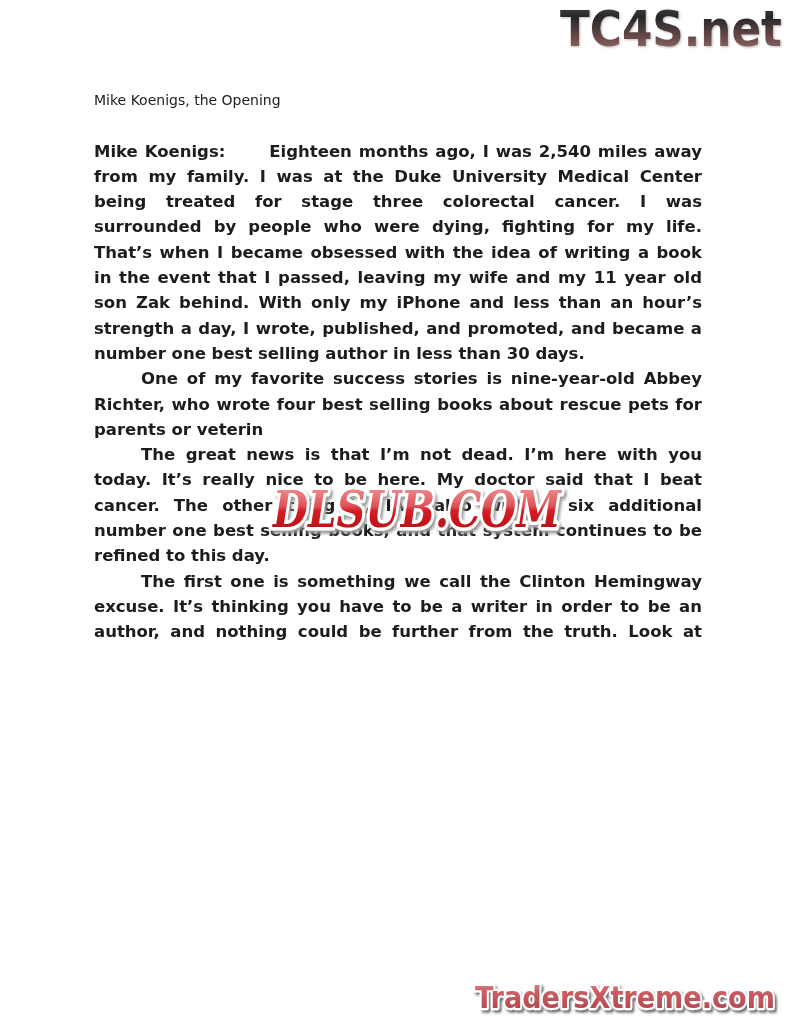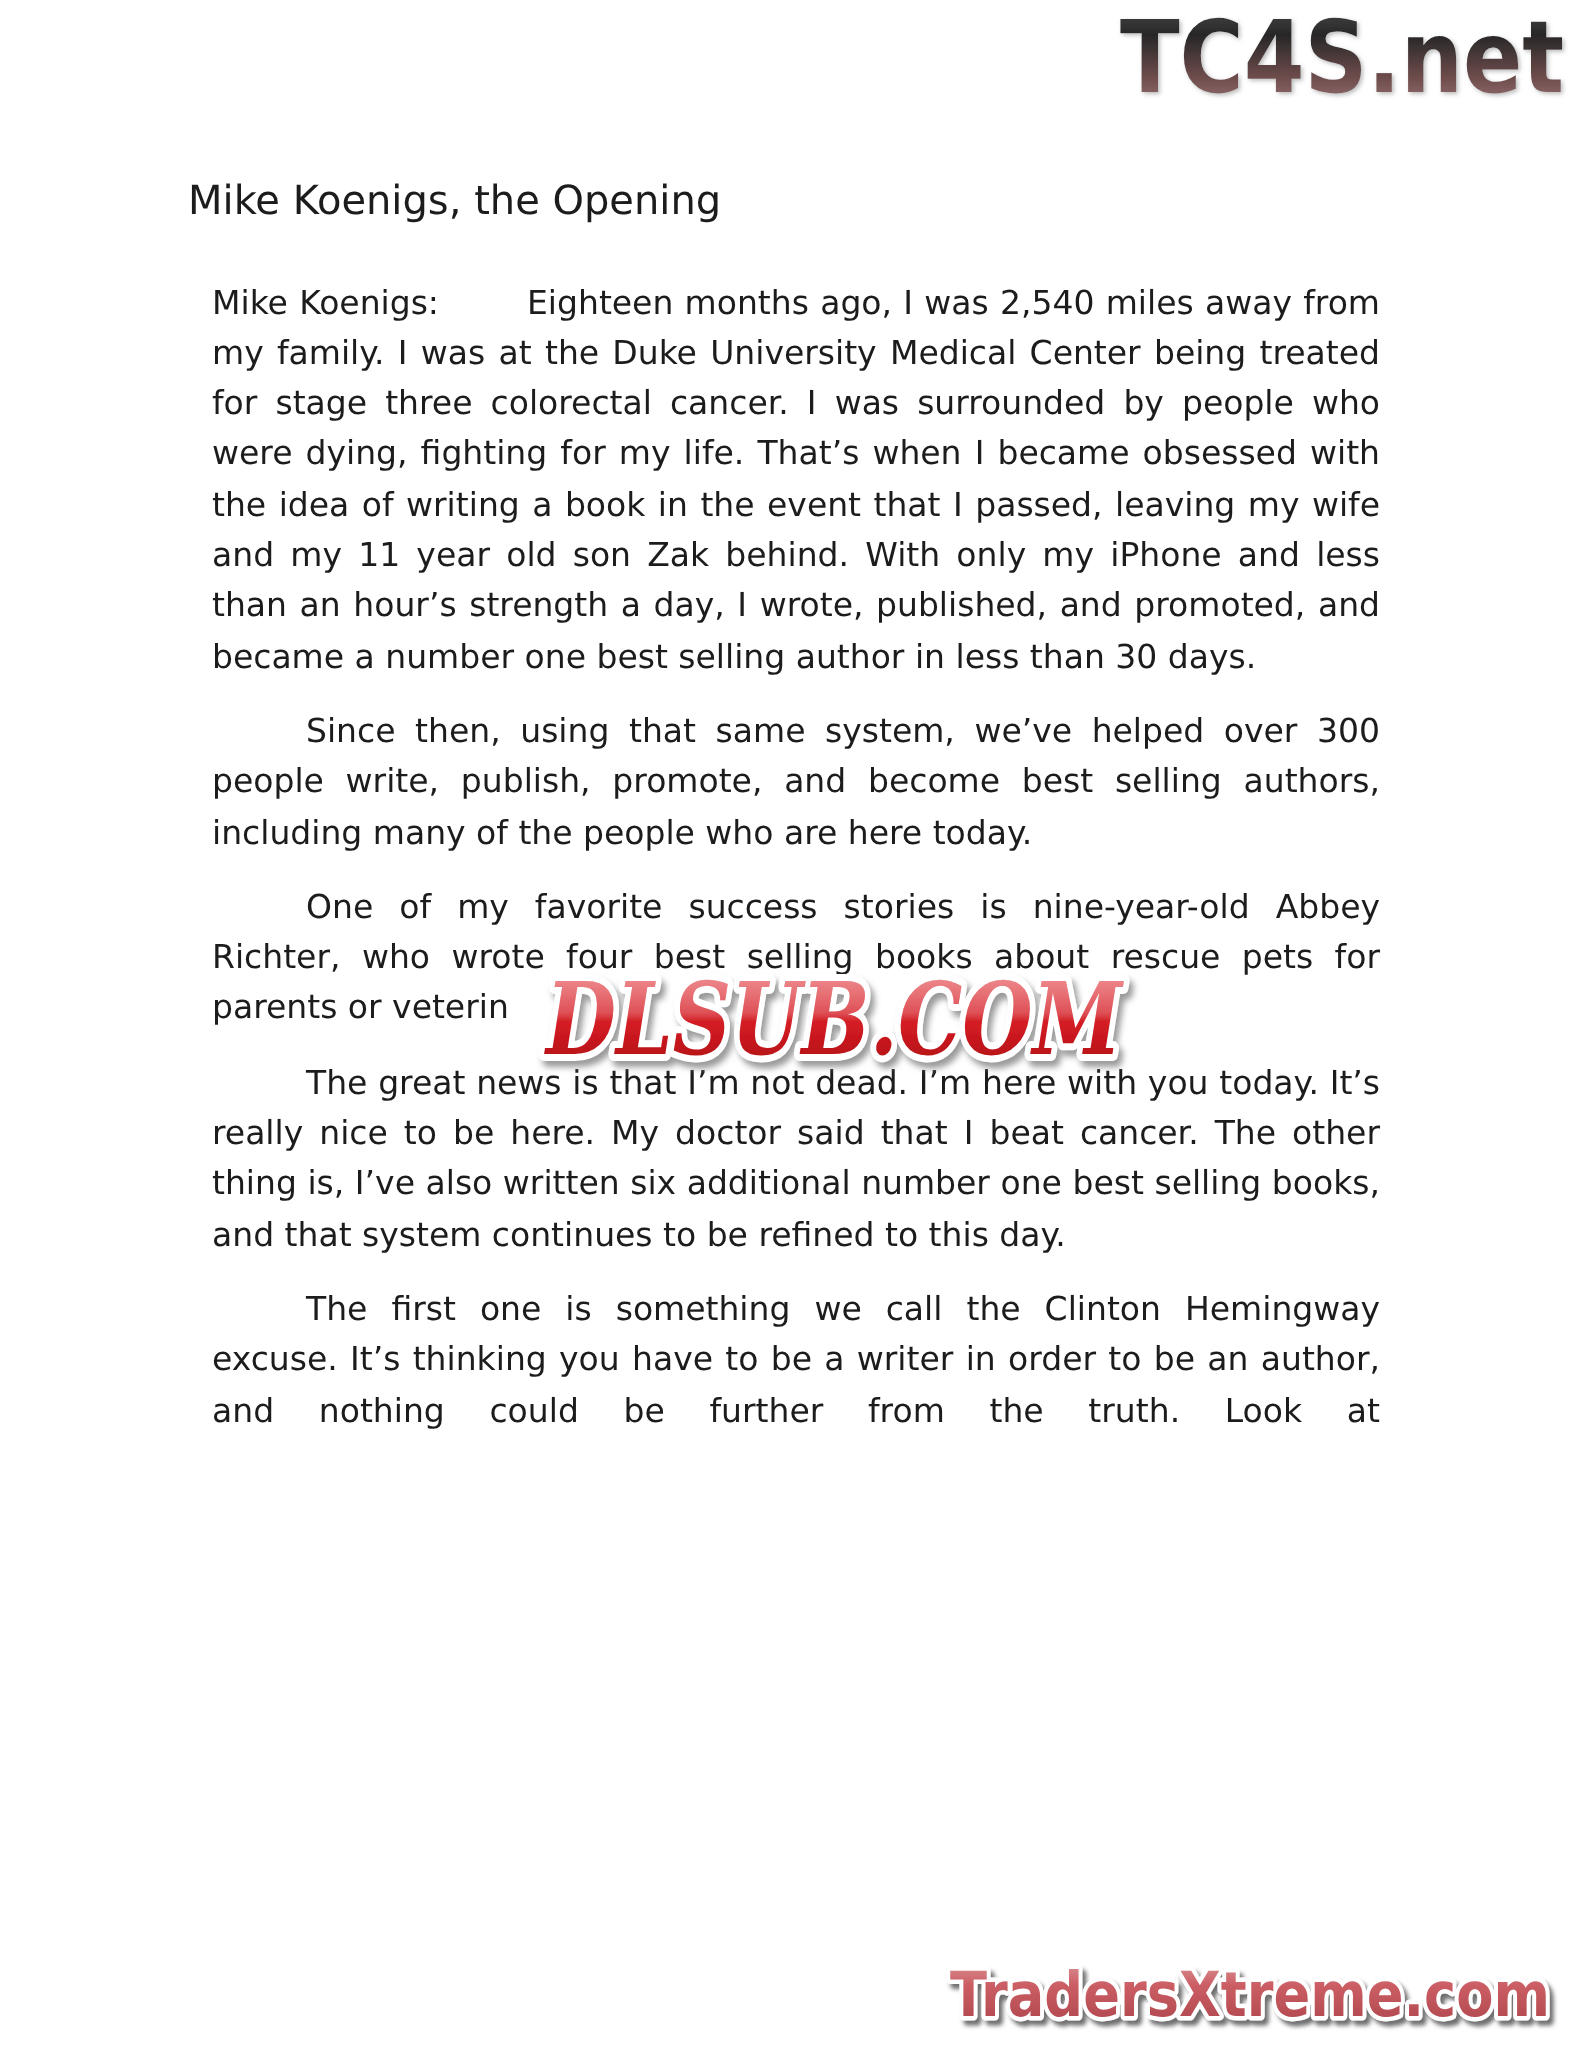"Mike Koenigs, the Opening" .doc-title { font-size: 20px -> 14px }
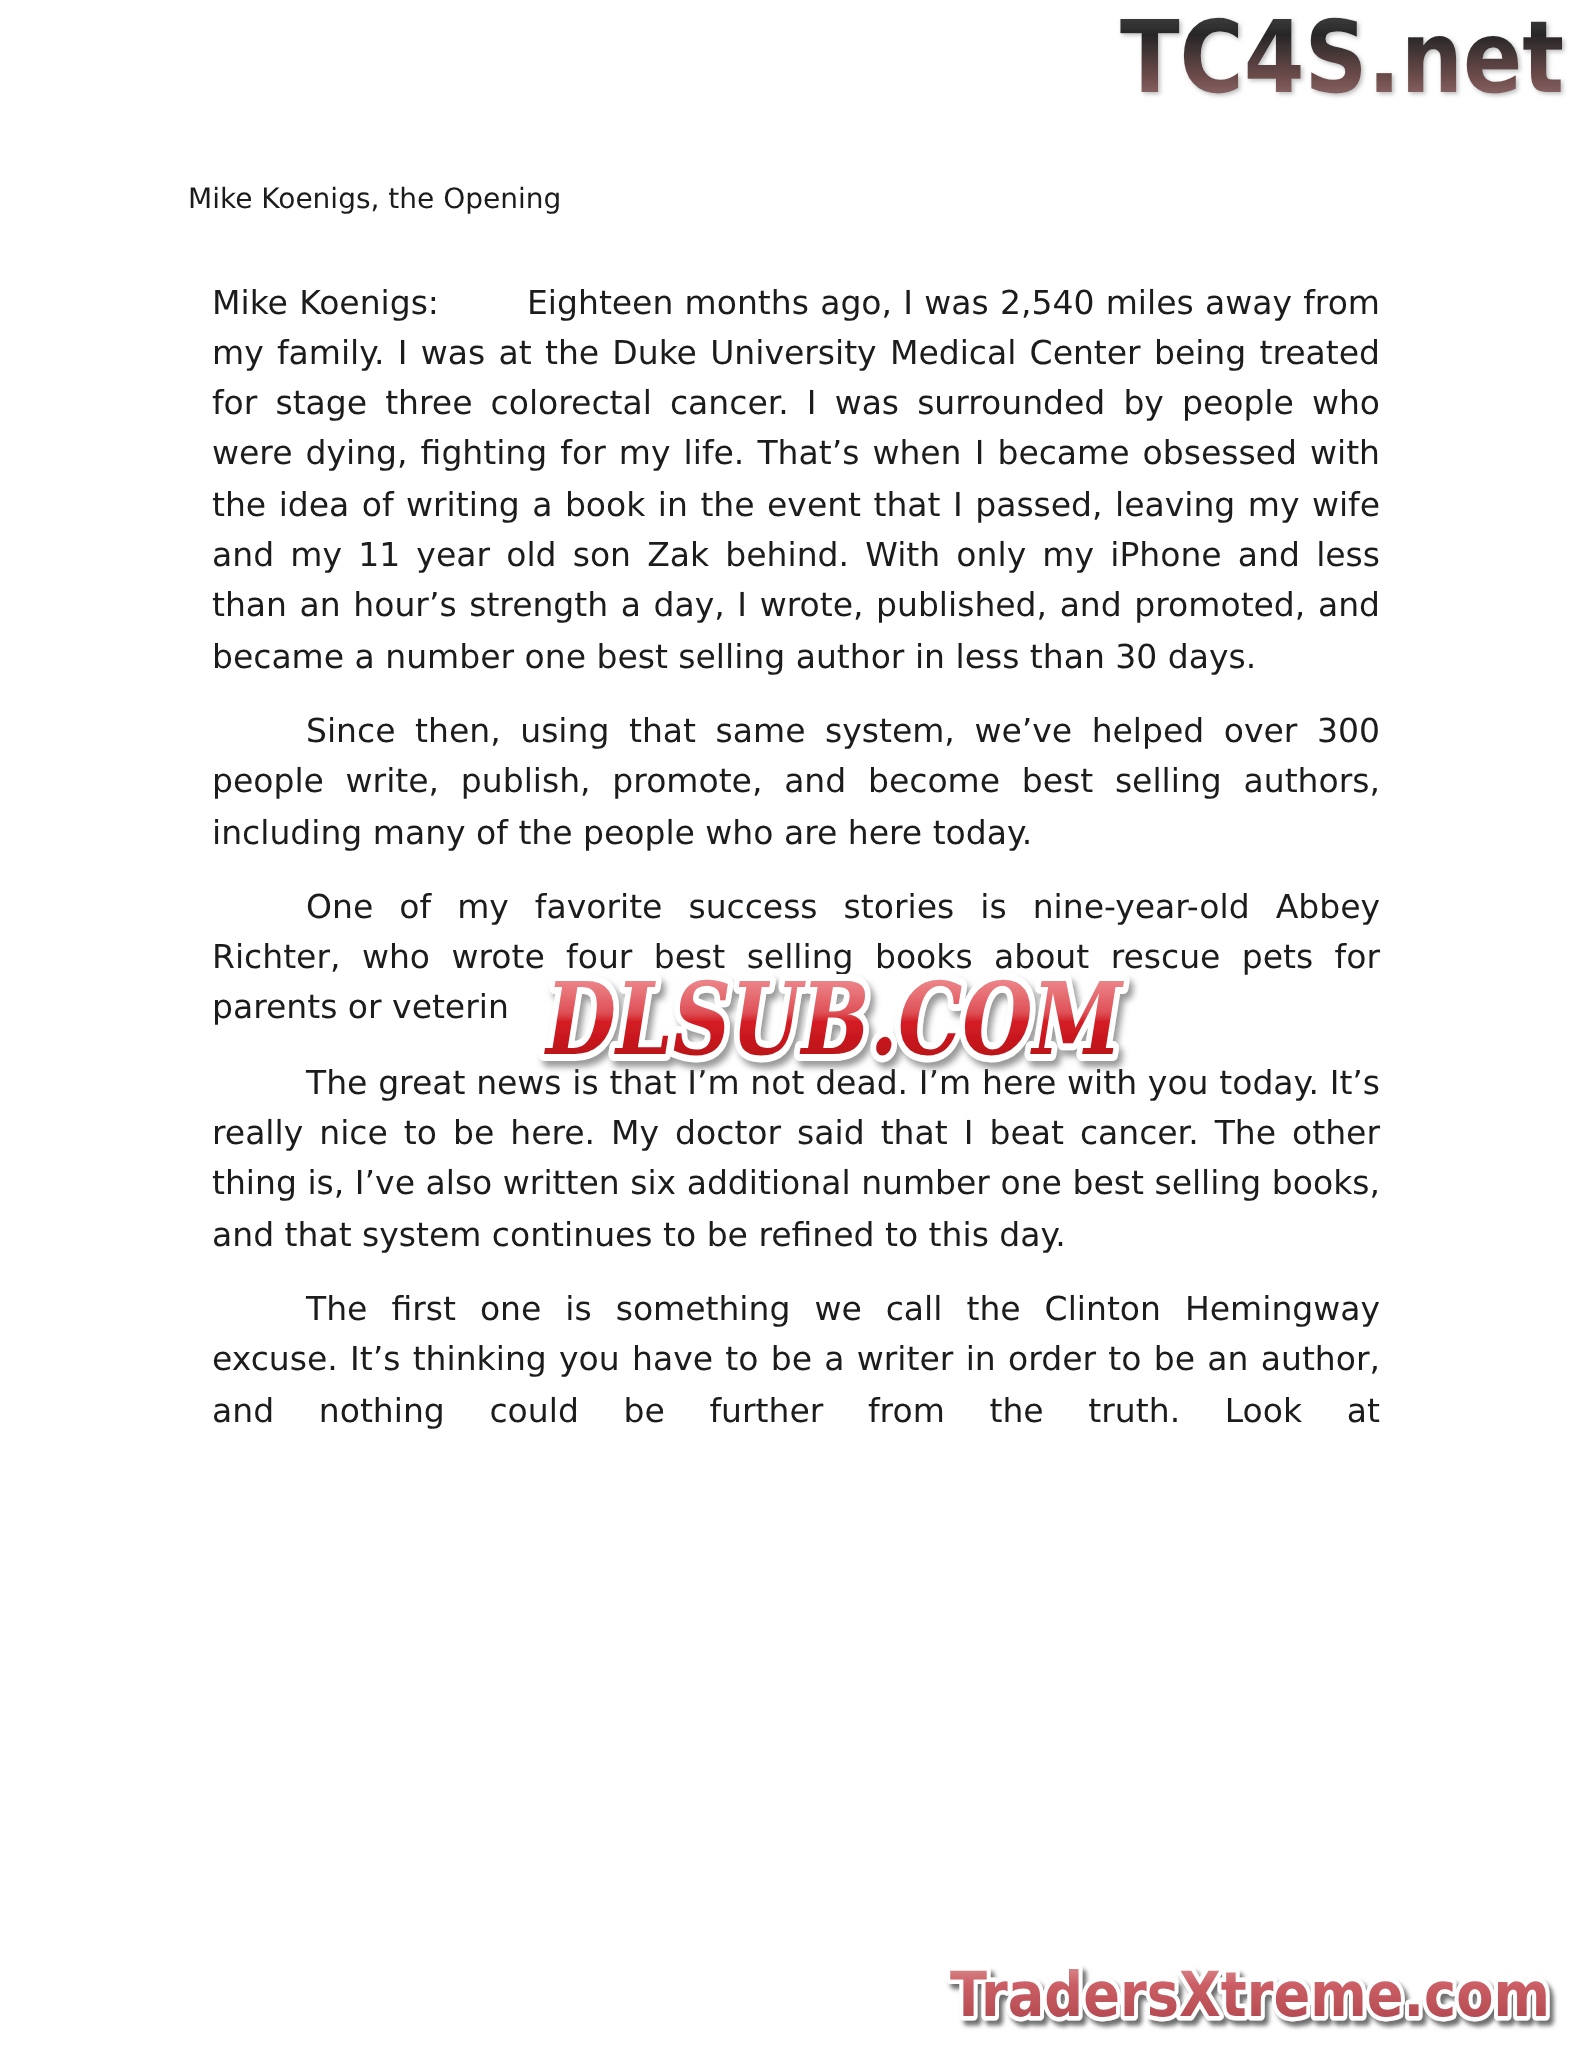"Mike Koenigs: Eighteen months ago," p.para { font-weight: none -> bold; margin: 12px -> 0 }
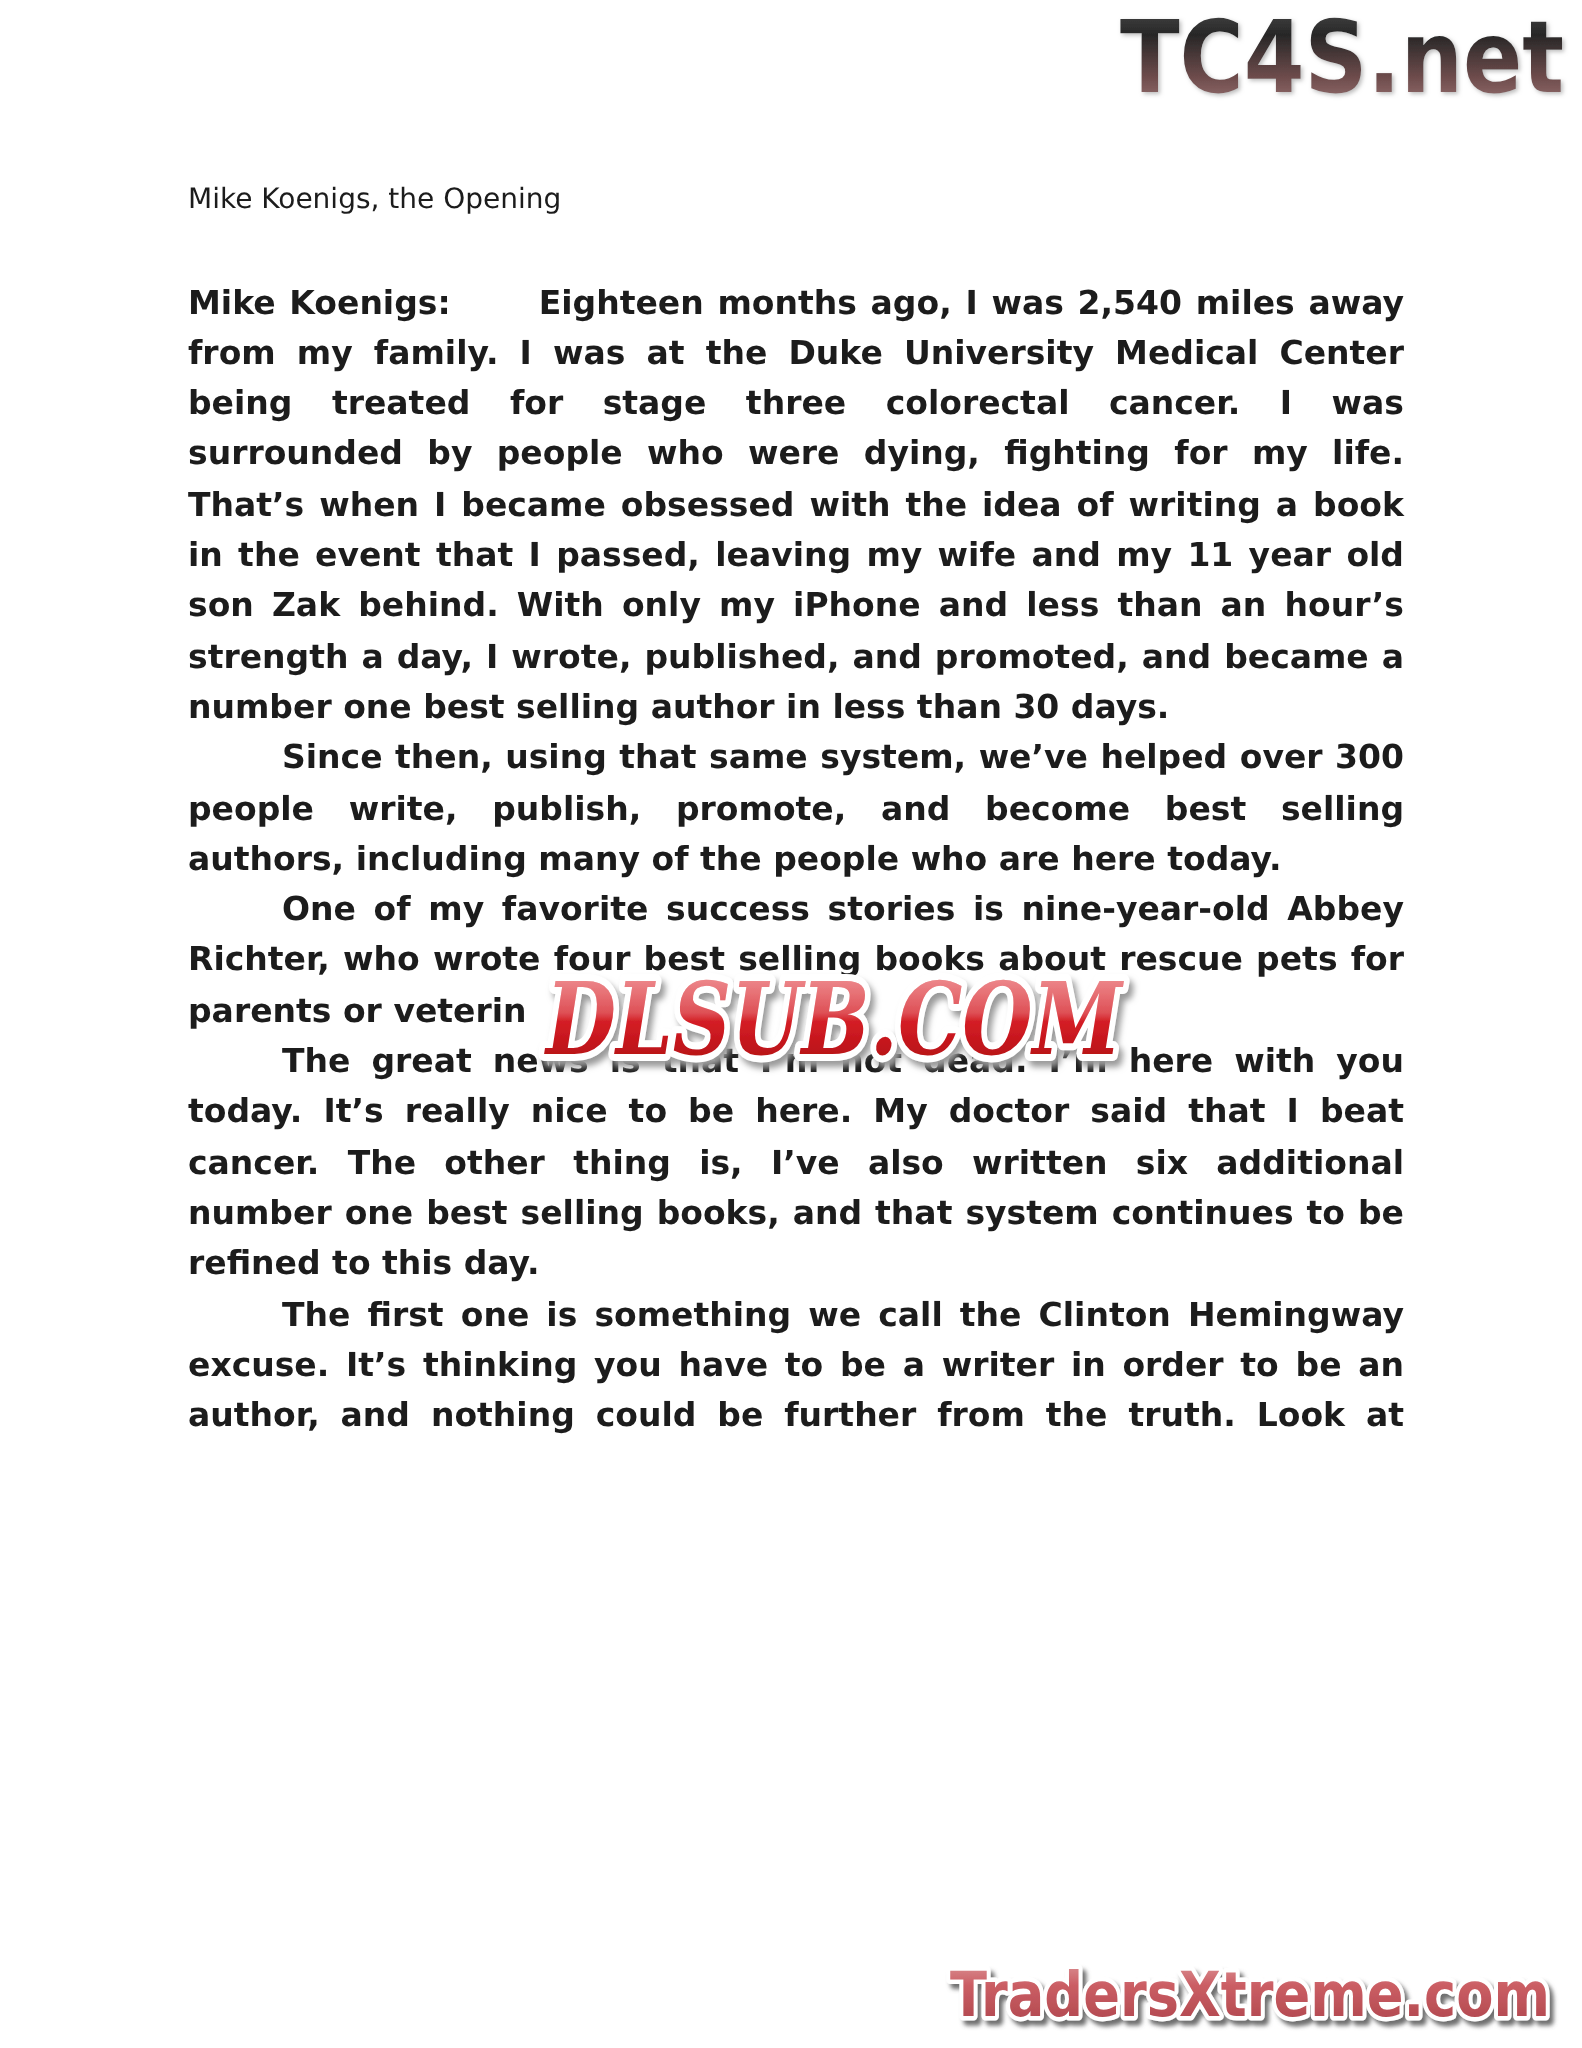"Since then, using that same" p.para { html: <p>Since then, using that same system, we’ve helped over 300 people write, publish, promote, and become best selling authors, including many of the people who are here today.</p> -> none }
